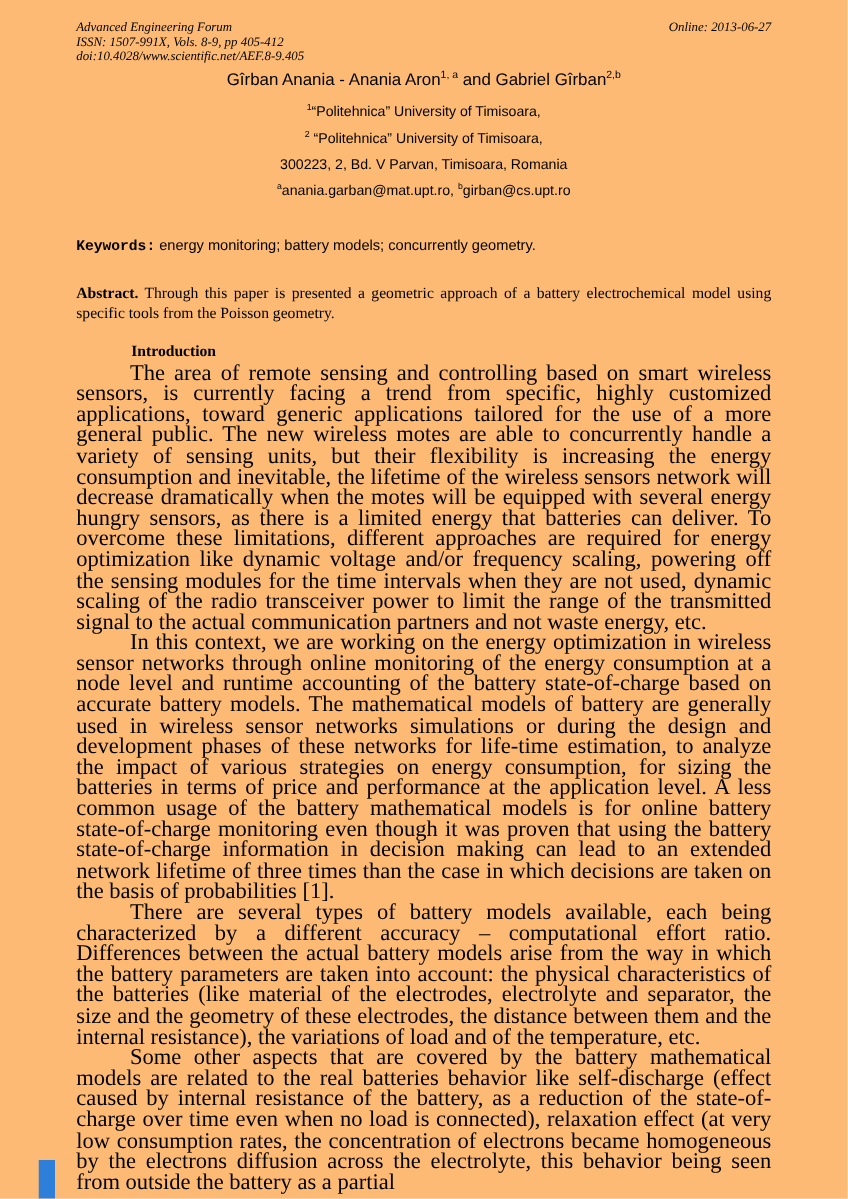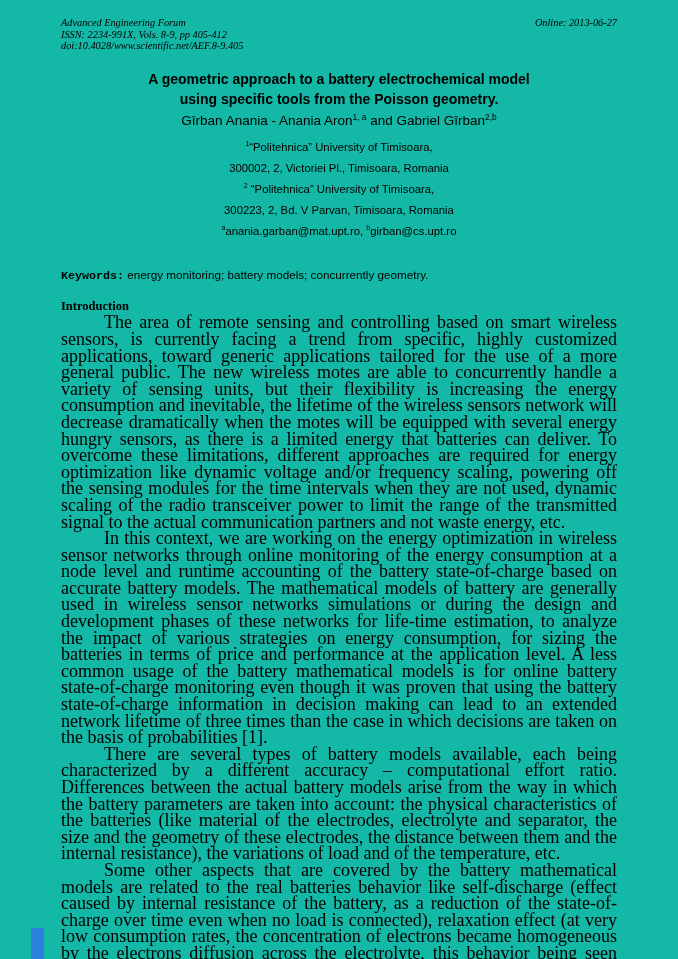"Advanced Engineering Forum" .page { background: #14b8a6 -> #fdba74 }
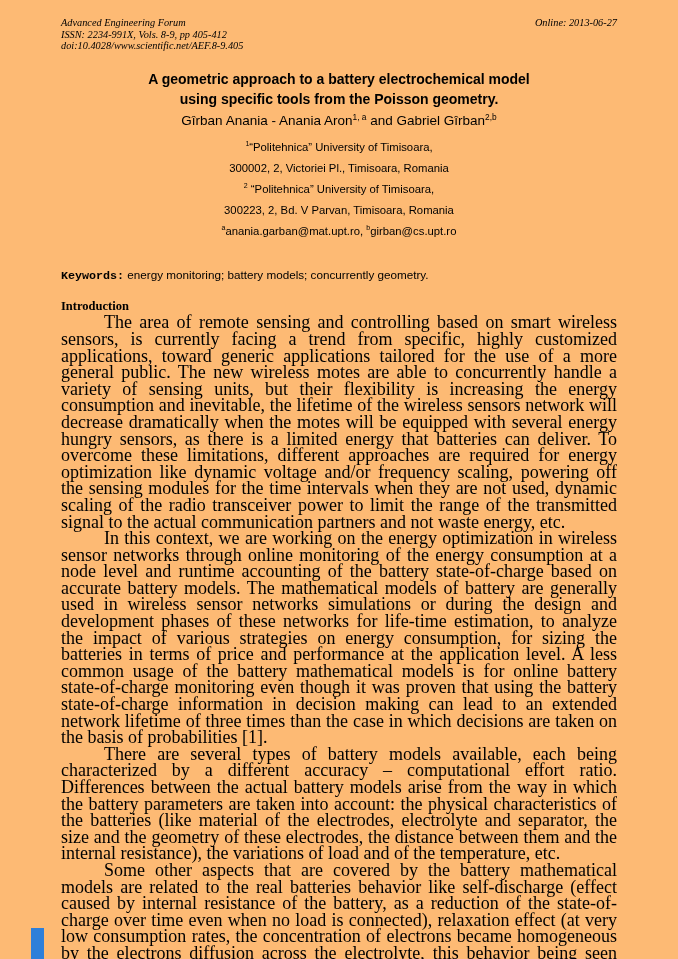"ISSN: 2234-991X, Vols. 8-9, pp" div { text: 2234-991X -> 1507-991X }
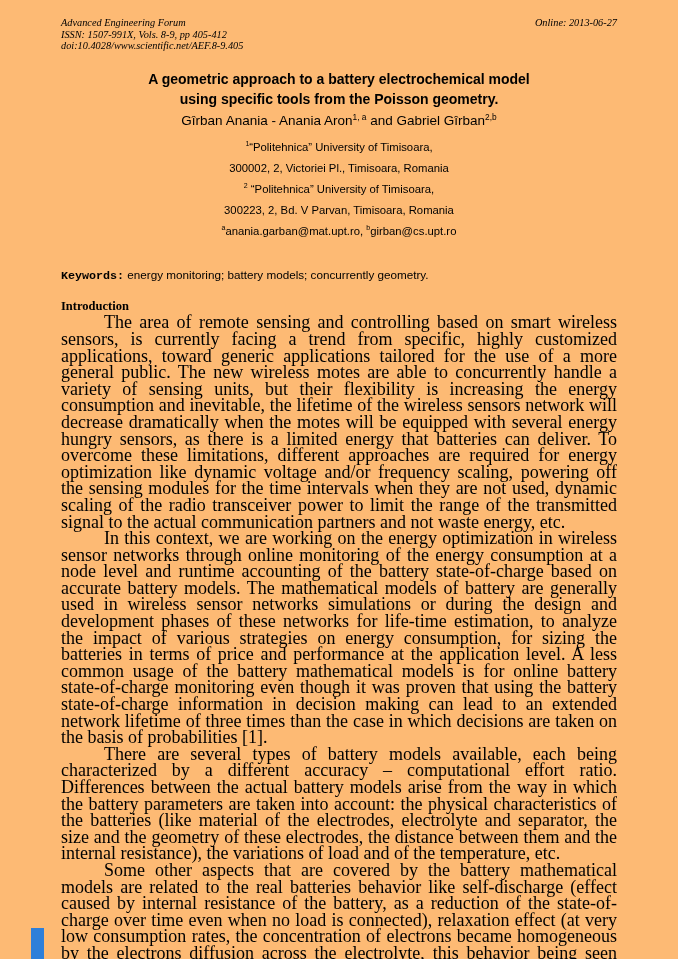"A geometric approach to a" div.title { html: <div> <div>A geometric approach to a battery electrochemical model</div> <div>using specific tools from the Poisson geometry.</div> </div> -> none }
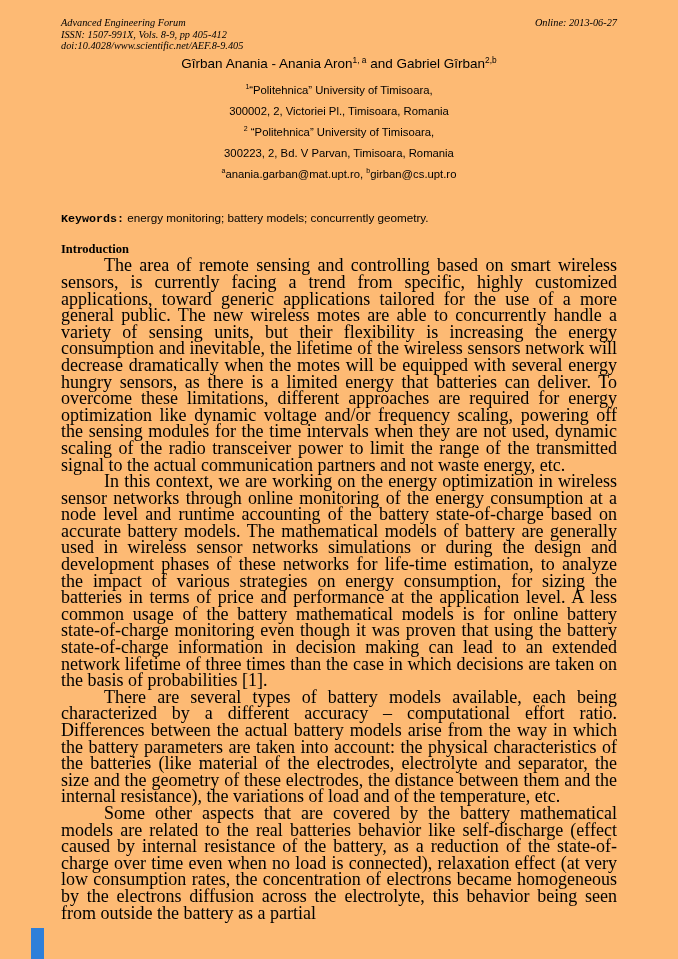"300002, 2, Victoriei Pl., Timisoara," div { html: <div>300002, 2, Victoriei Pl., Timisoara, Romania</div> -> none }
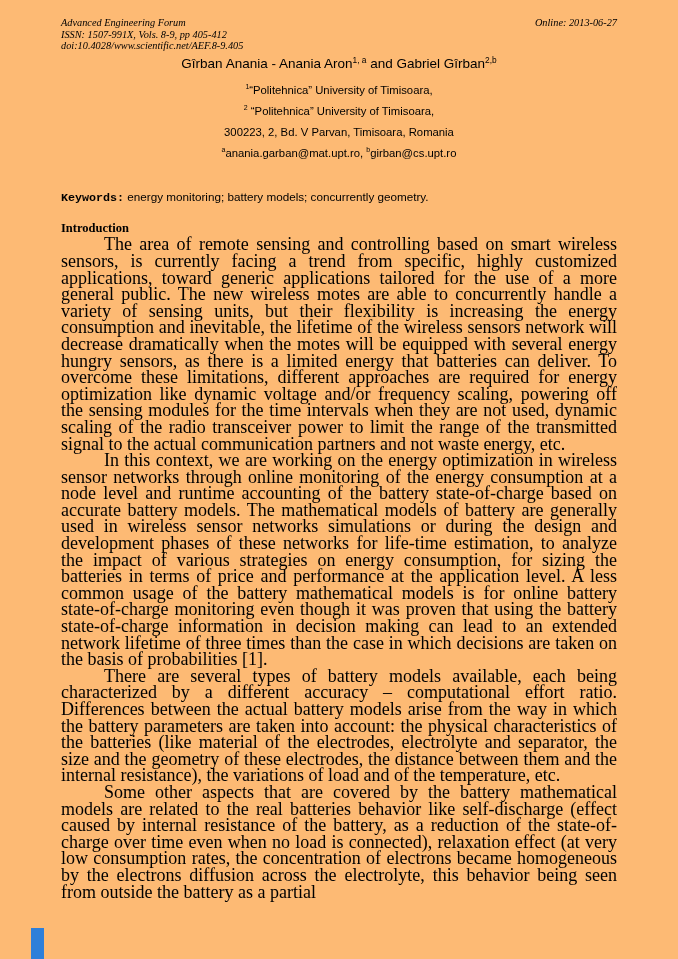"Abstract. Through this paper is" div.abstract { html: none -> <div><span>Abstract.</span><span> Through this paper is presented a geometric approach of a battery electrochemical model using specific tools from the Poisson geometry.</span></div> }
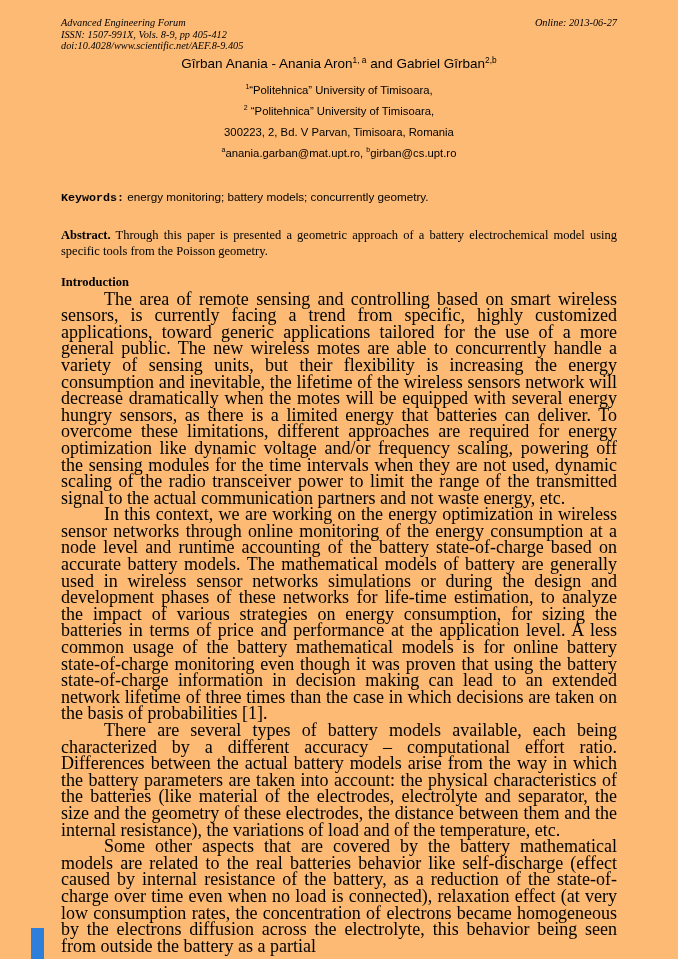"Introduction" .section-heading { margin-left: none -> 44px }
